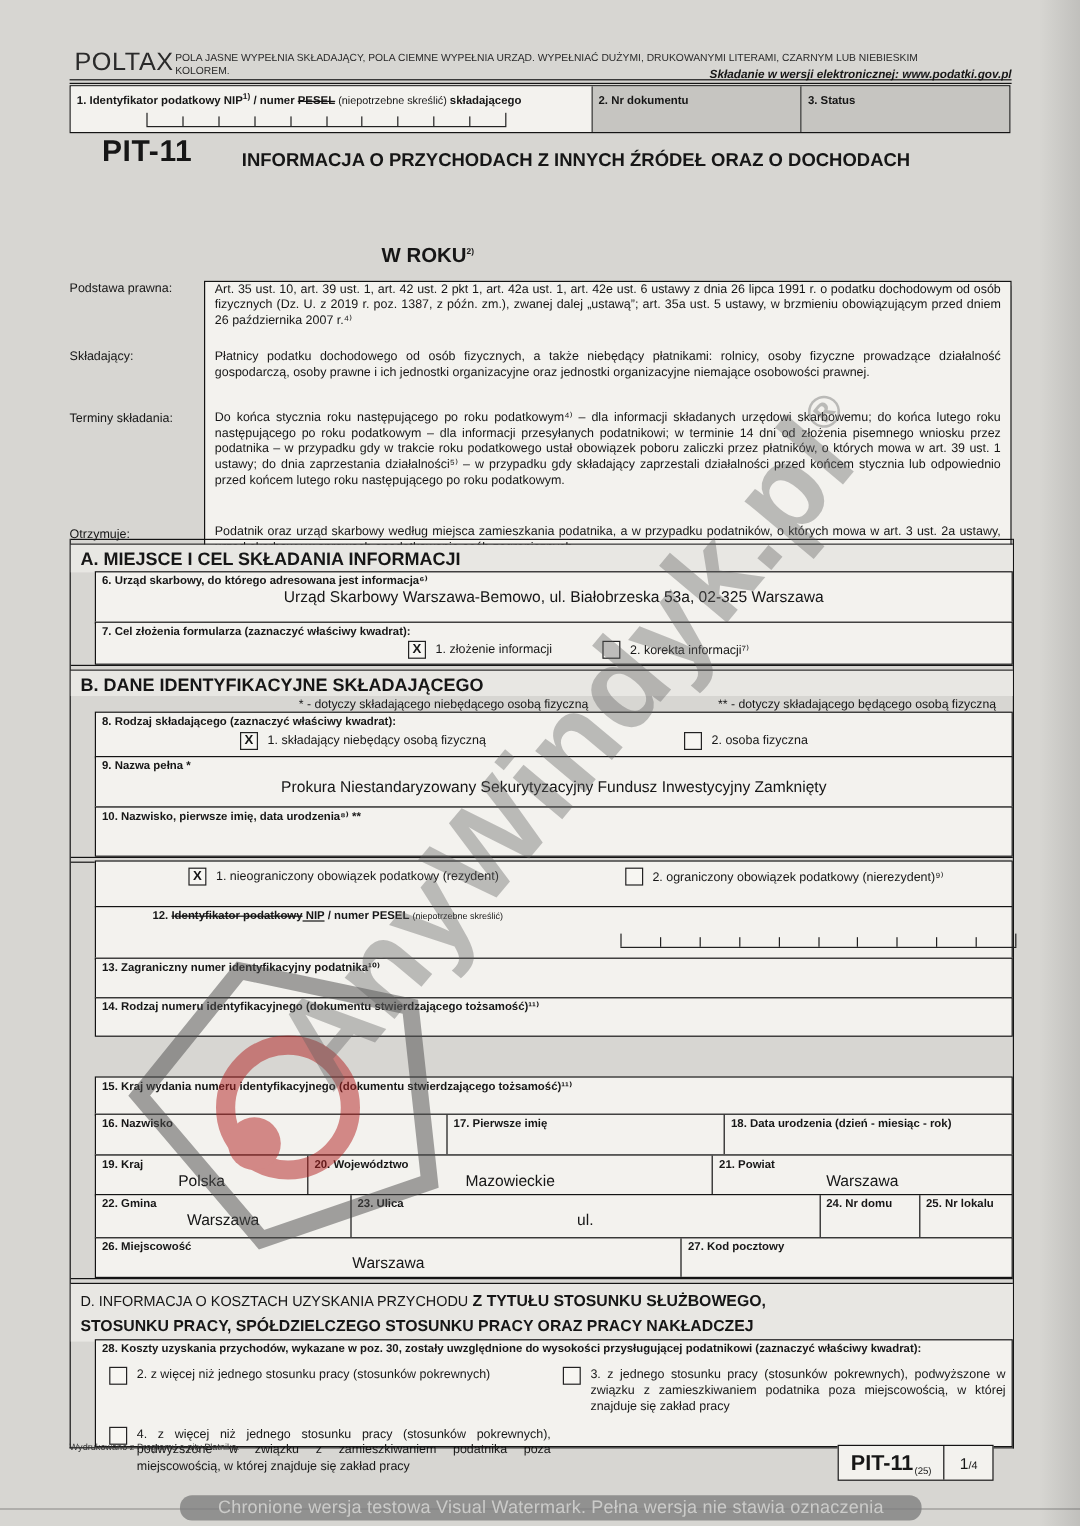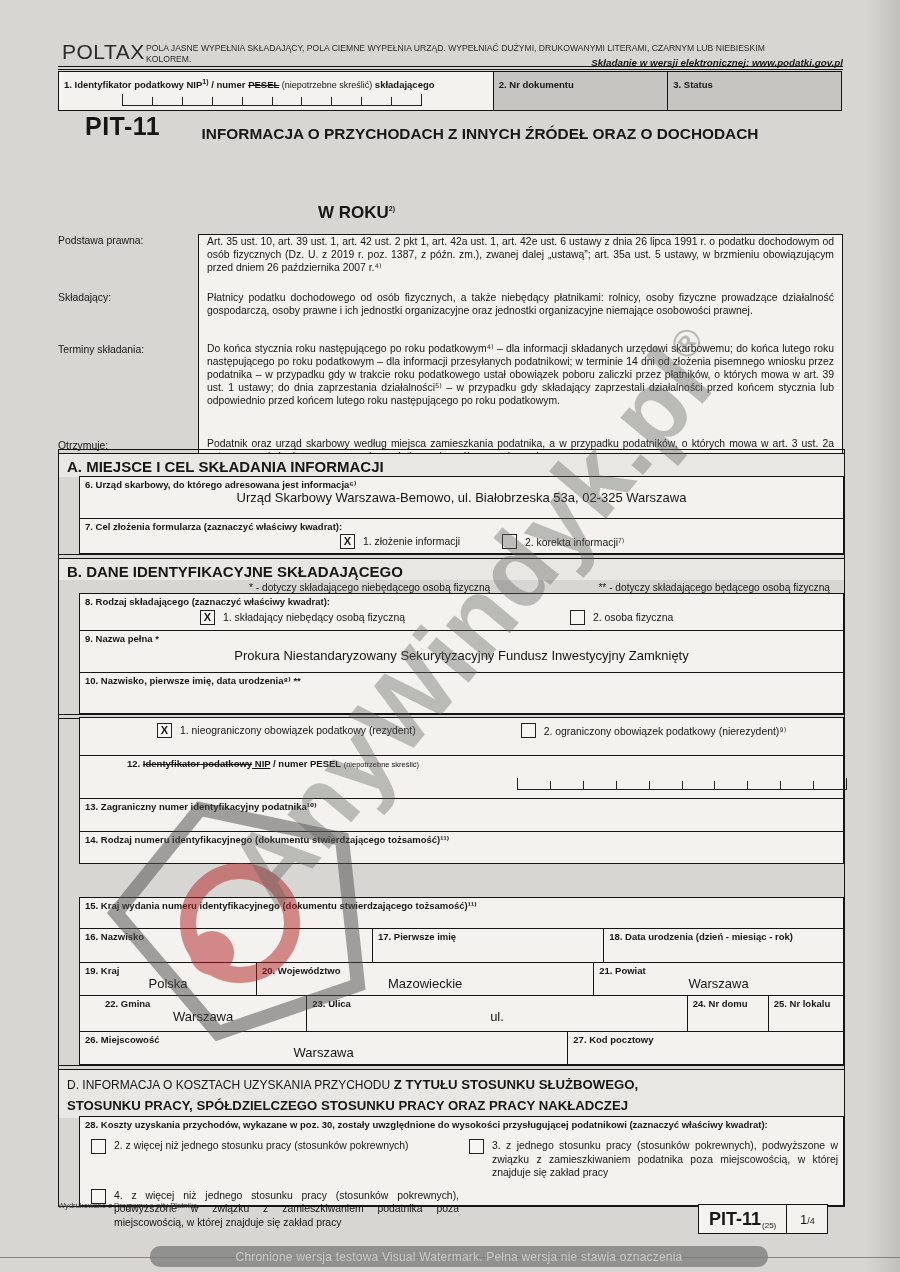"Podstawa prawna:" .legal { gap: 28px -> none }
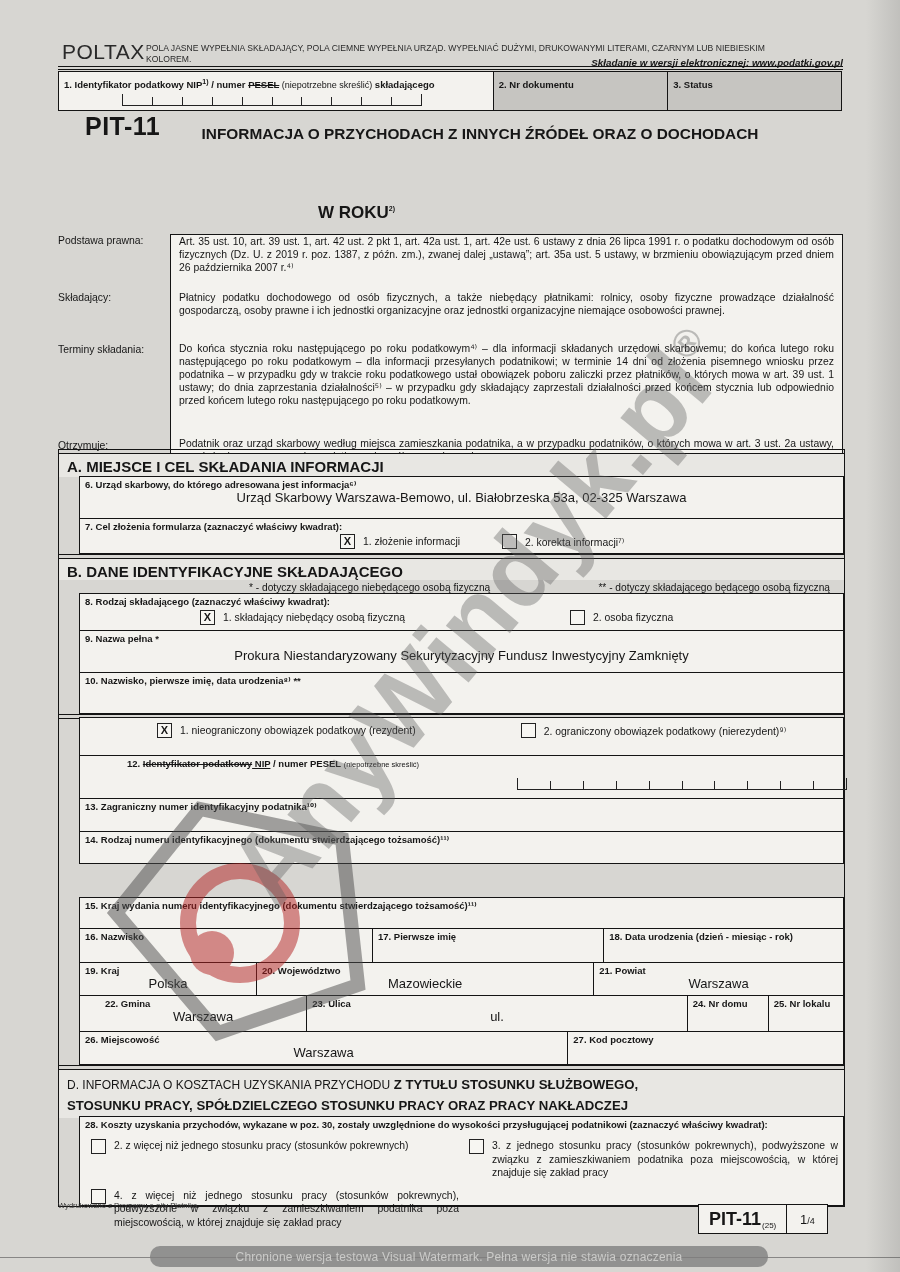"22. Gmina" div.fld { padding-left: 20px -> none }
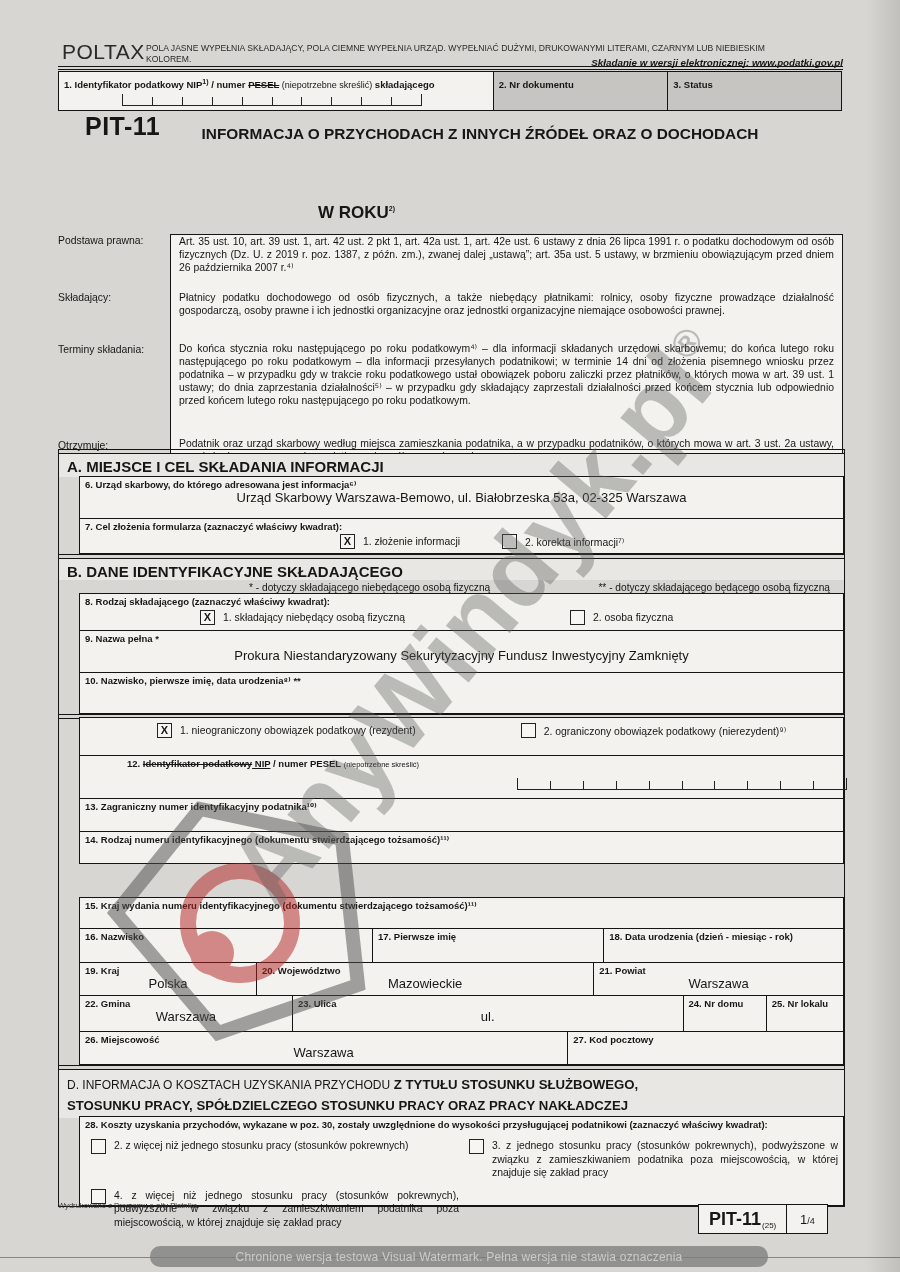"Chronione wersja testowa Visual" .wm-bar { font-size: 12px -> 15px }
